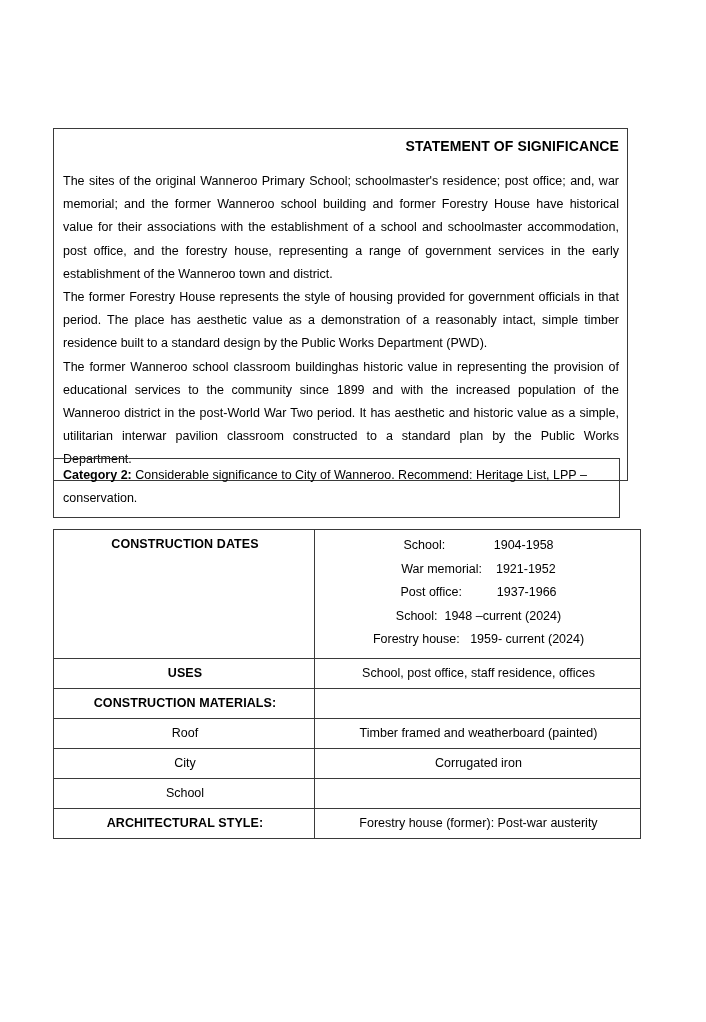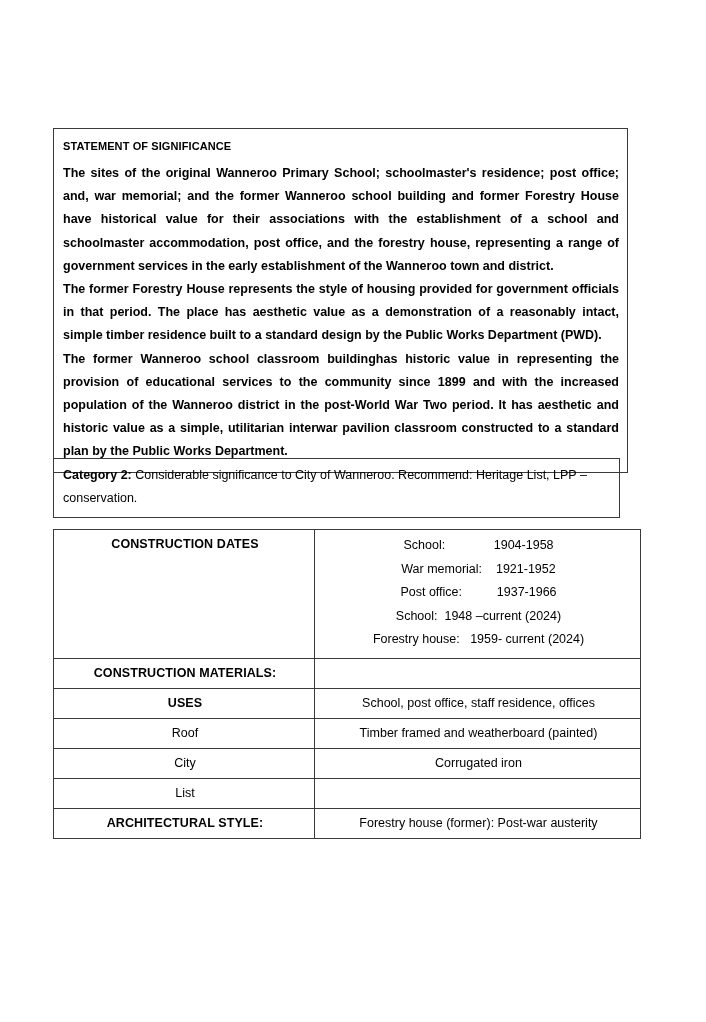"STATEMENT OF SIGNIFICANCE" .sos-title { font-size: 11px -> 14px; margin: 0 0 4px 1px -> 0 0 12px 1px; text-align: none -> right }
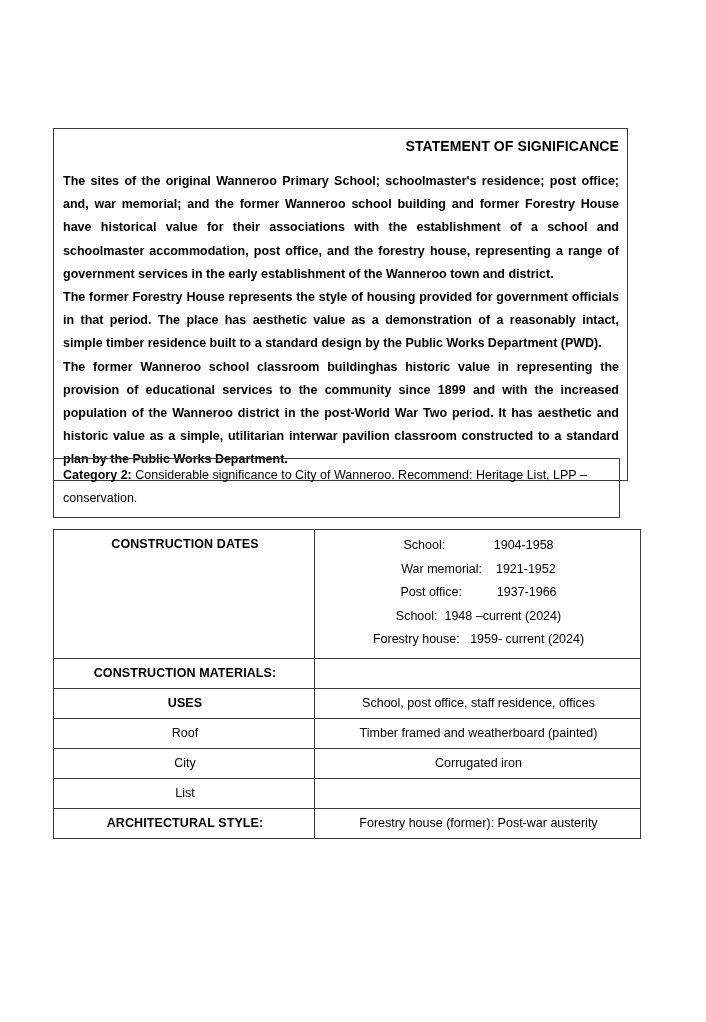"The sites of the original" .sos-para { font-weight: bold -> none }
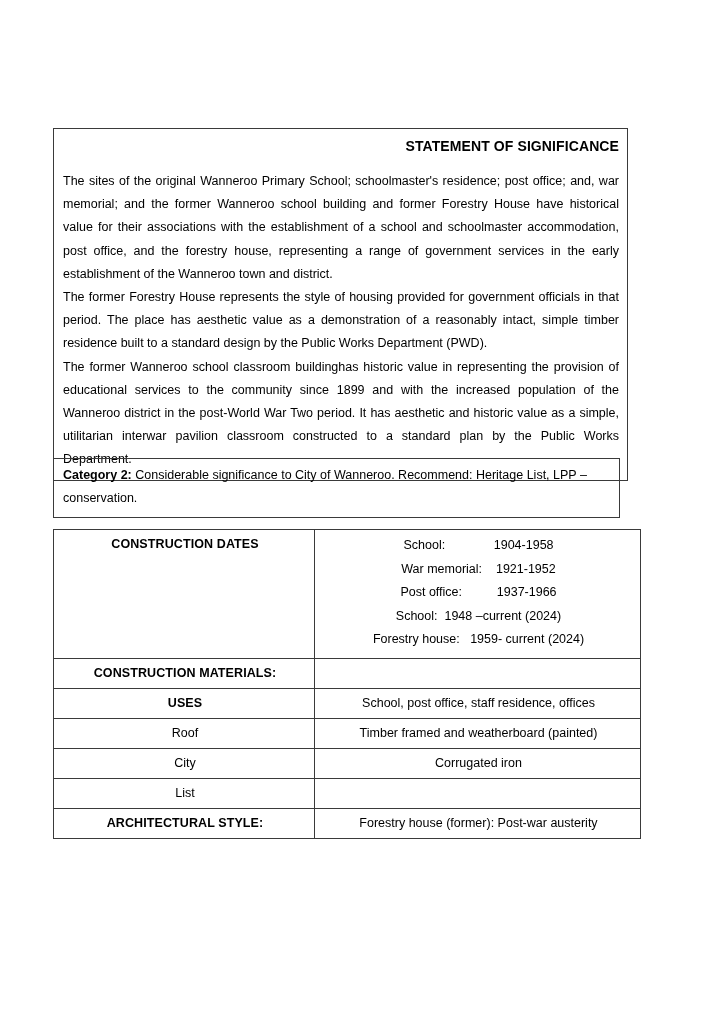"CONSTRUCTION MATERIALS:" tr { order: before "USES" -> after "USES" }
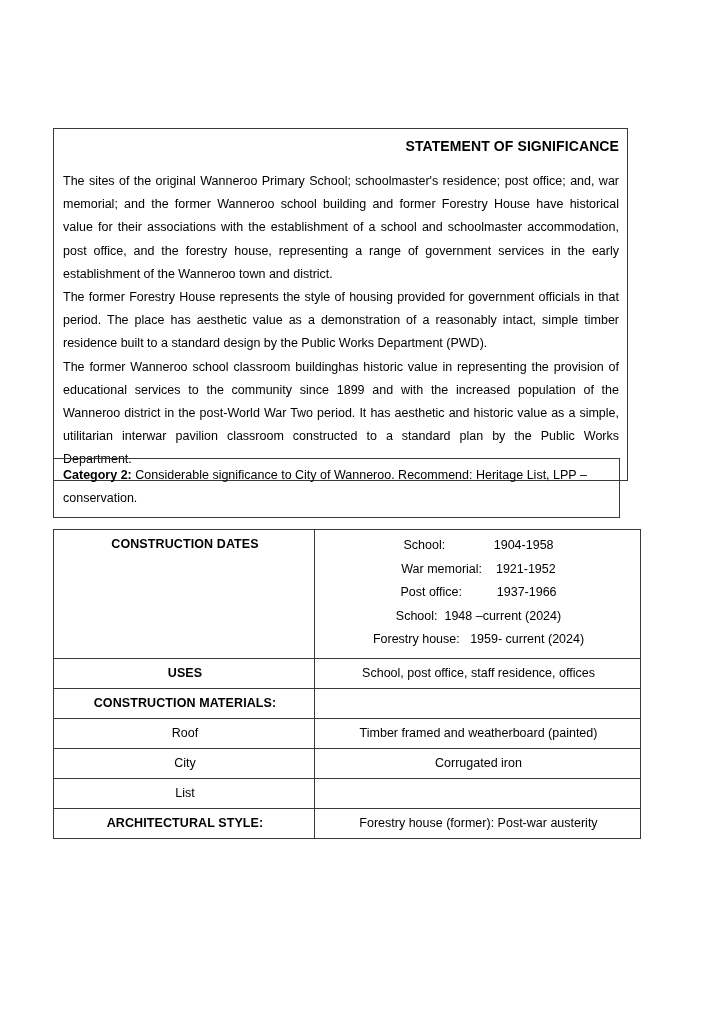"List" span { text: List -> School }
